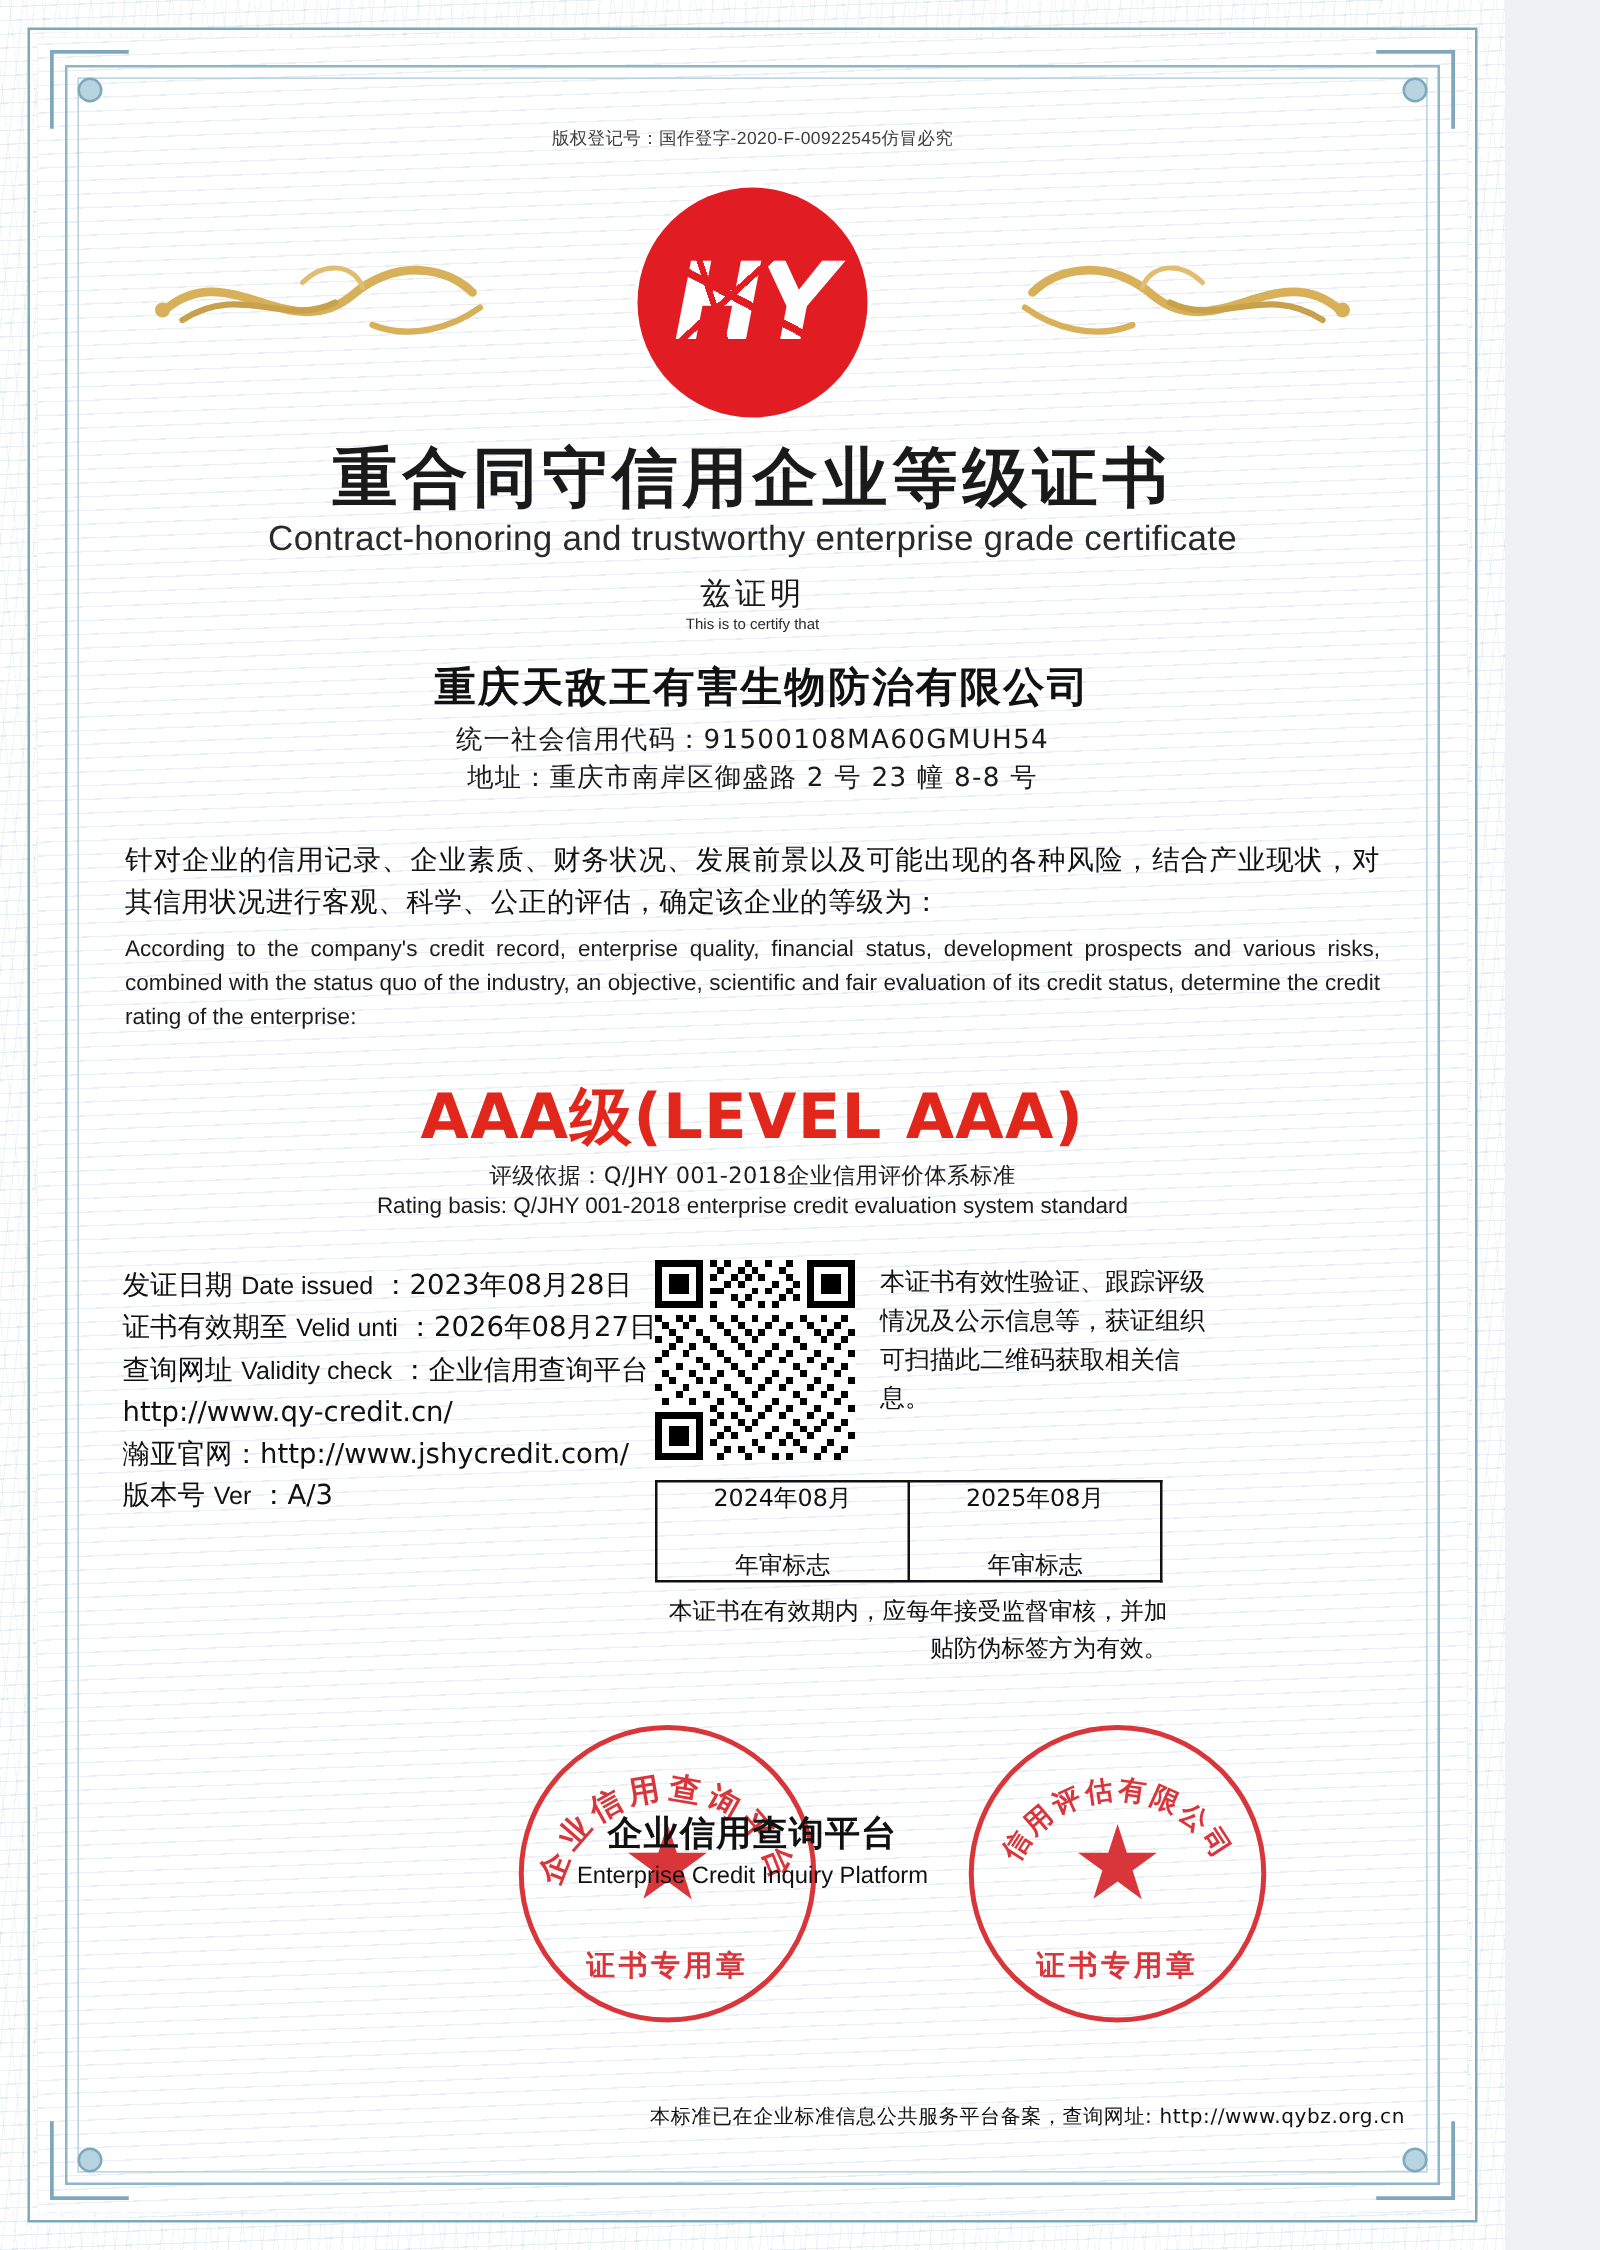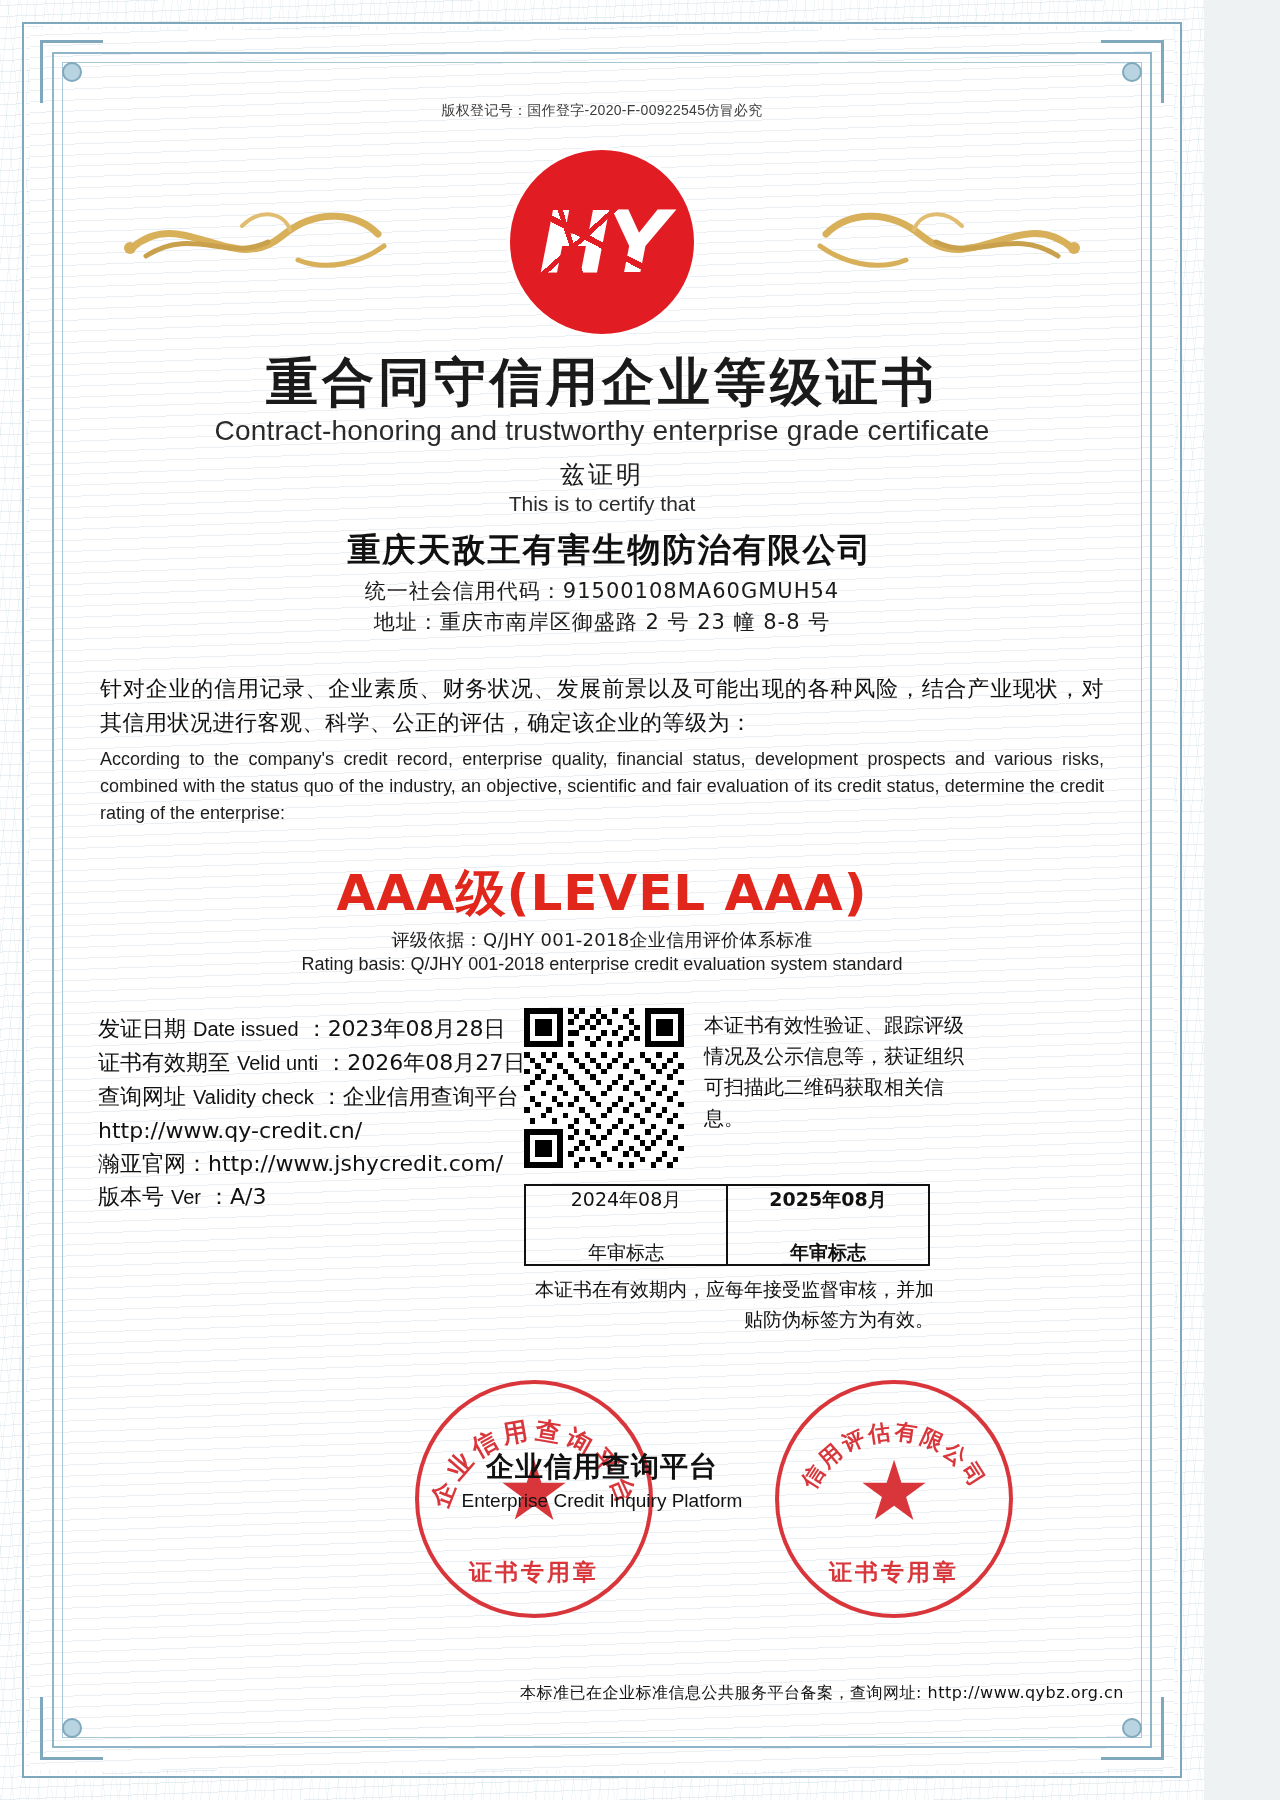"This is to certify that" .certify-en { font-size: 21px -> 12px }
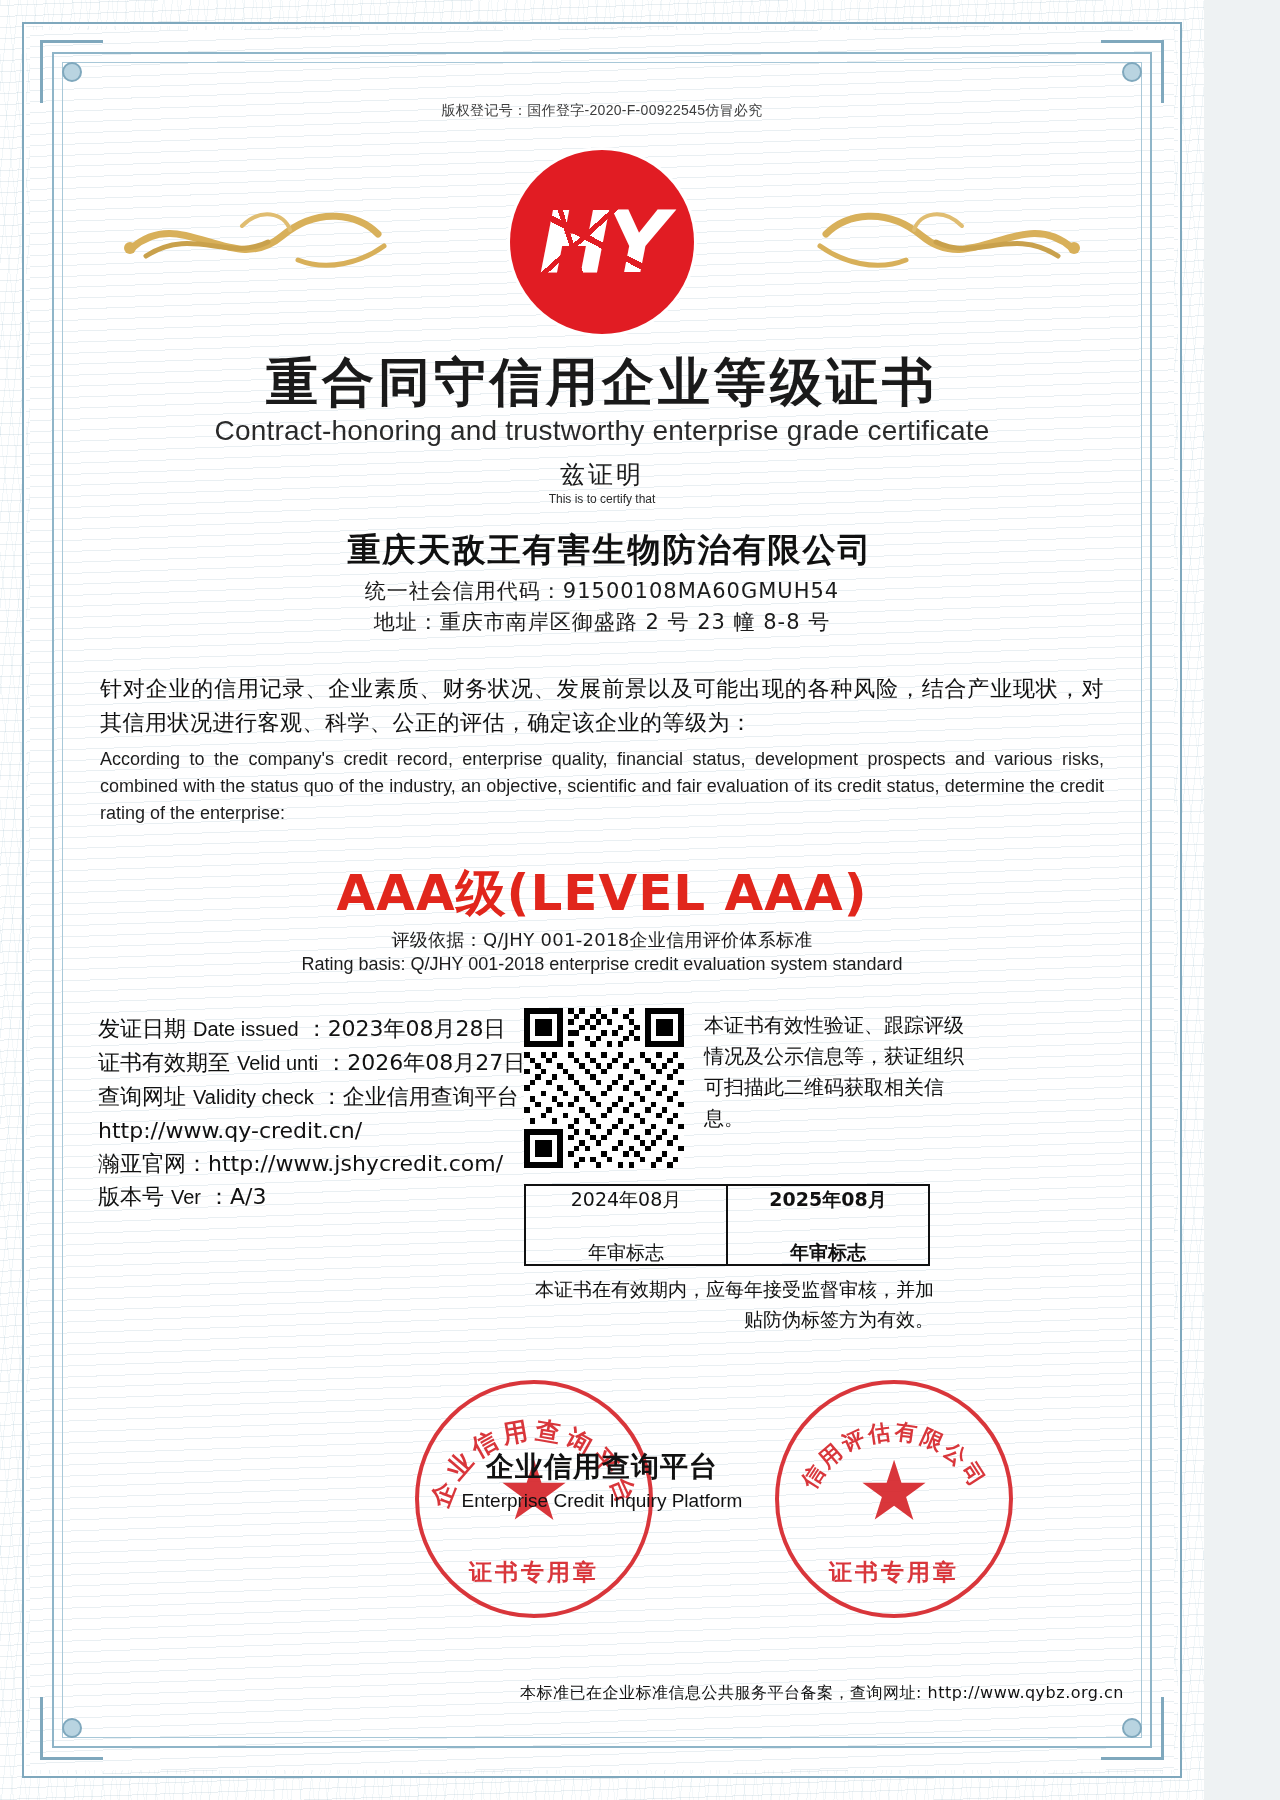"2025年08月" .stamp-box + .stamp-box { font-weight: bold -> none }
